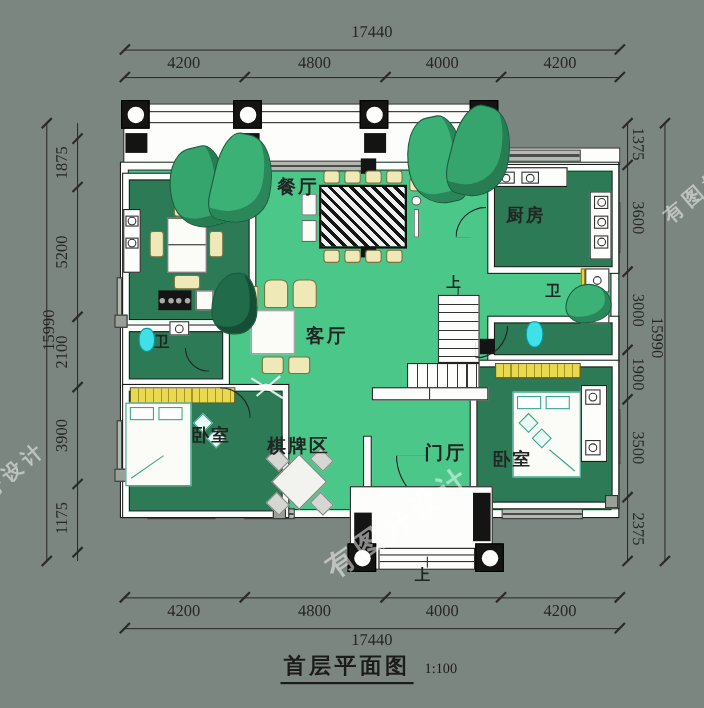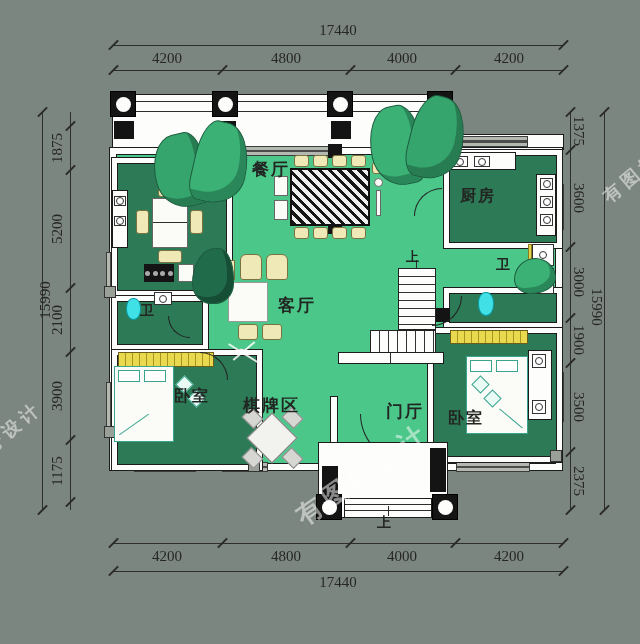"首层平面图 1:100" div.abs { html: none -> <div> <span>首层平面图</span><span>1:100</span> </div> }
